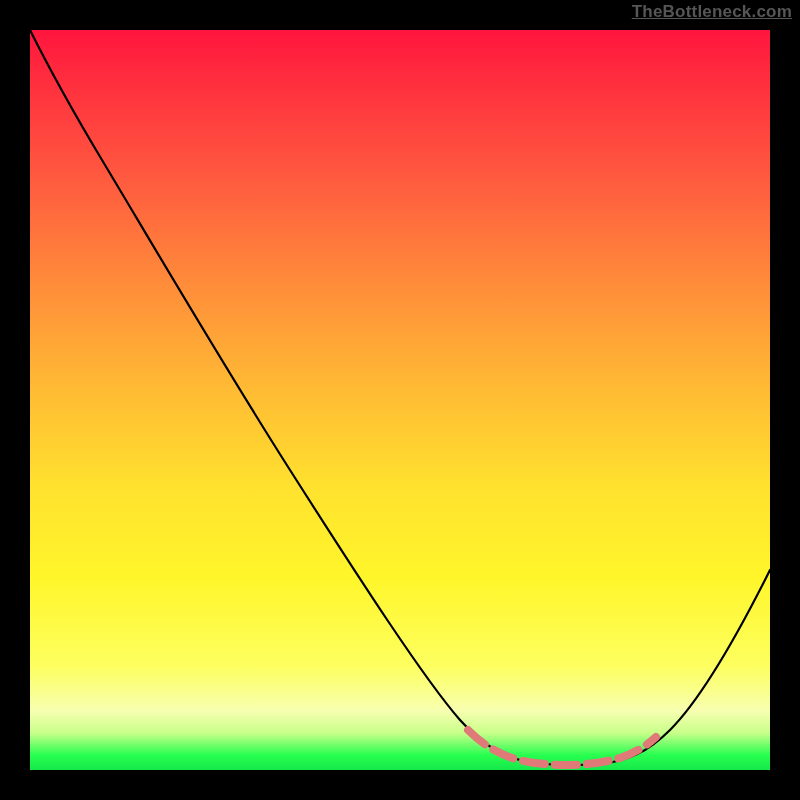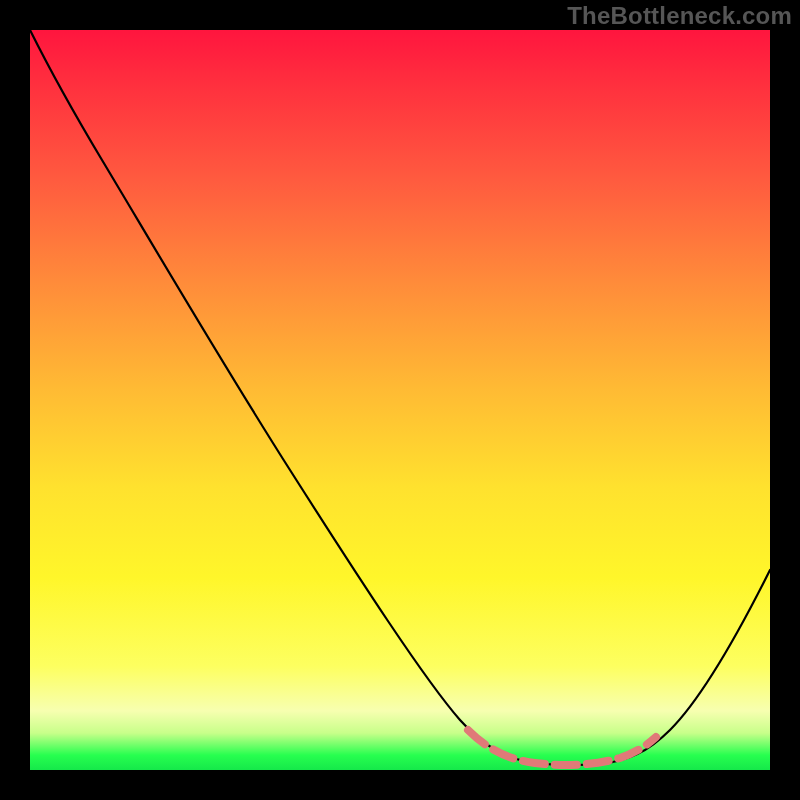"TheBottleneck.com" .attribution { font-size: 24px -> 17px; text-decoration: none -> underline }
